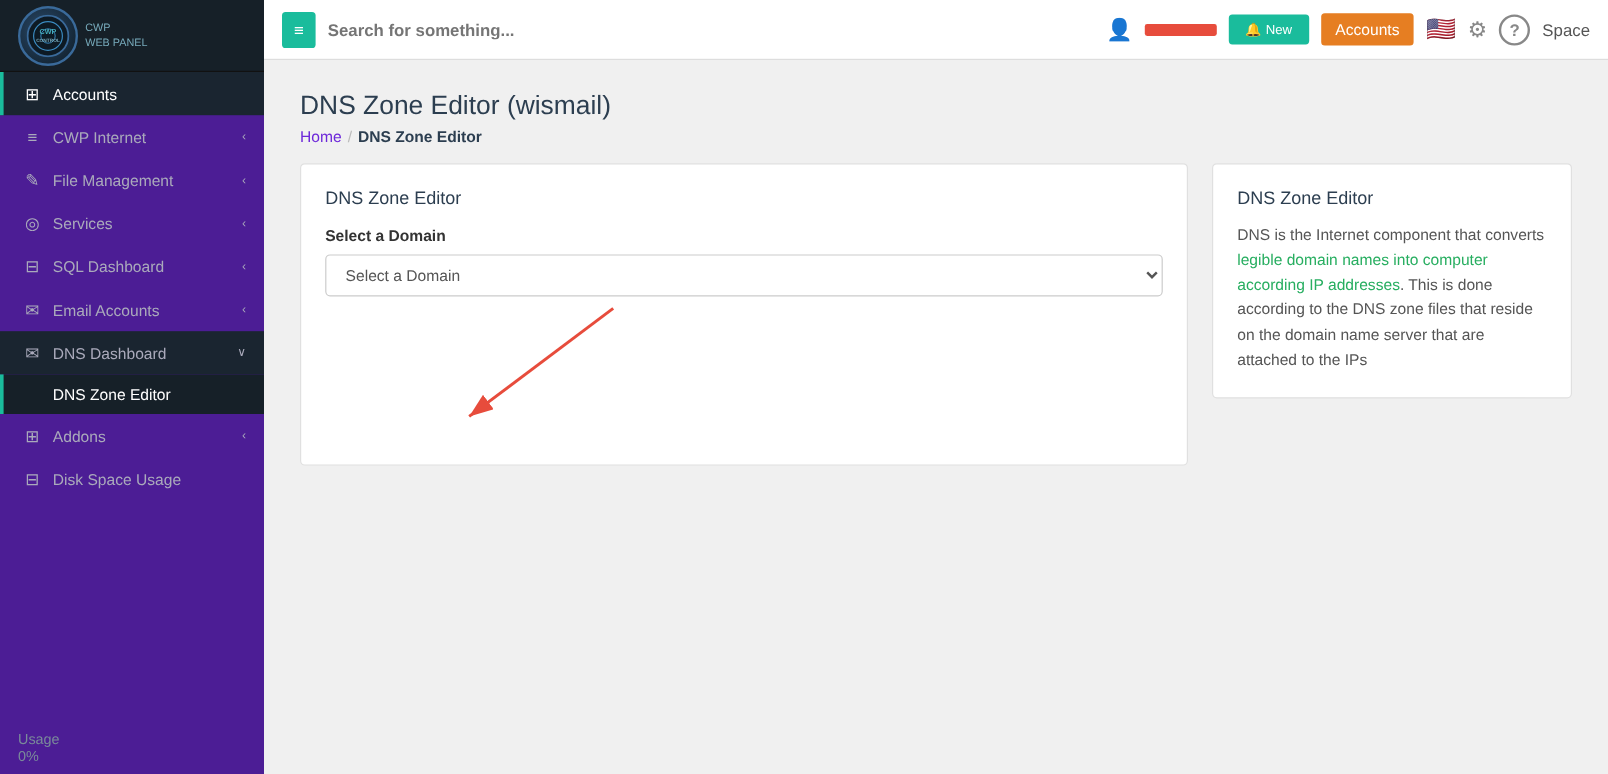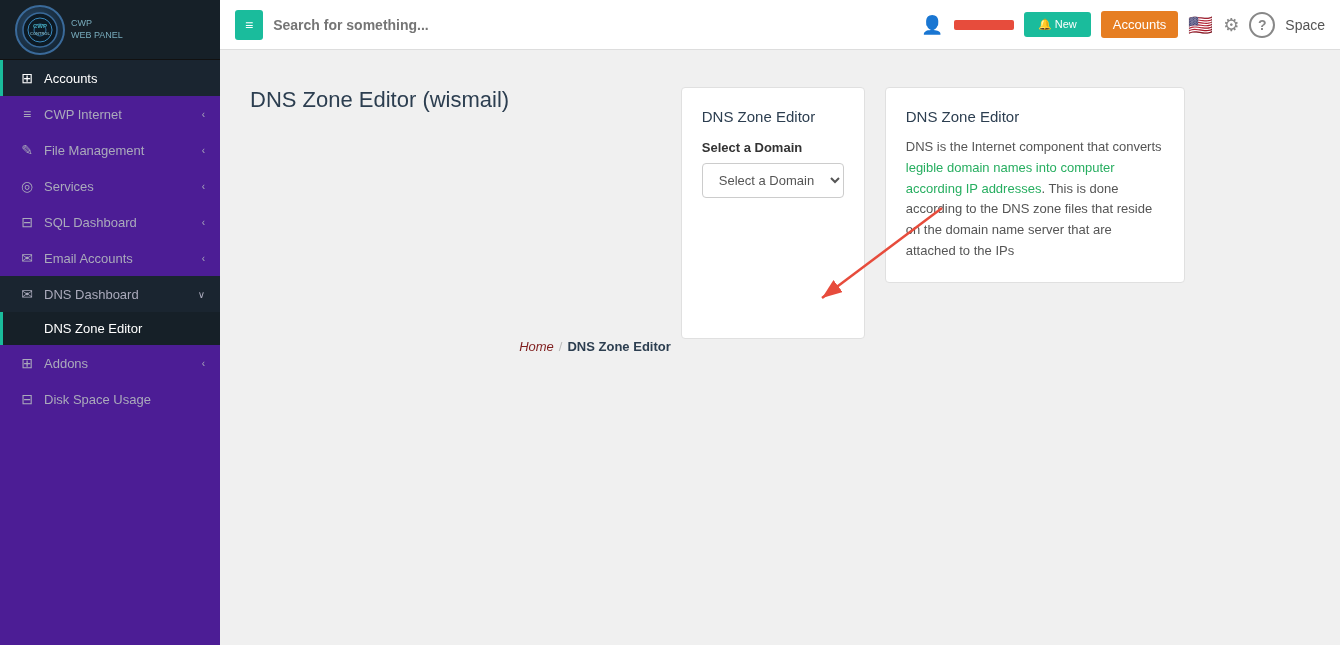"DNS Zone Editor (wismail)" .content { flex-direction: row -> column; gap: 10px -> none; margin-top: 12px -> none }
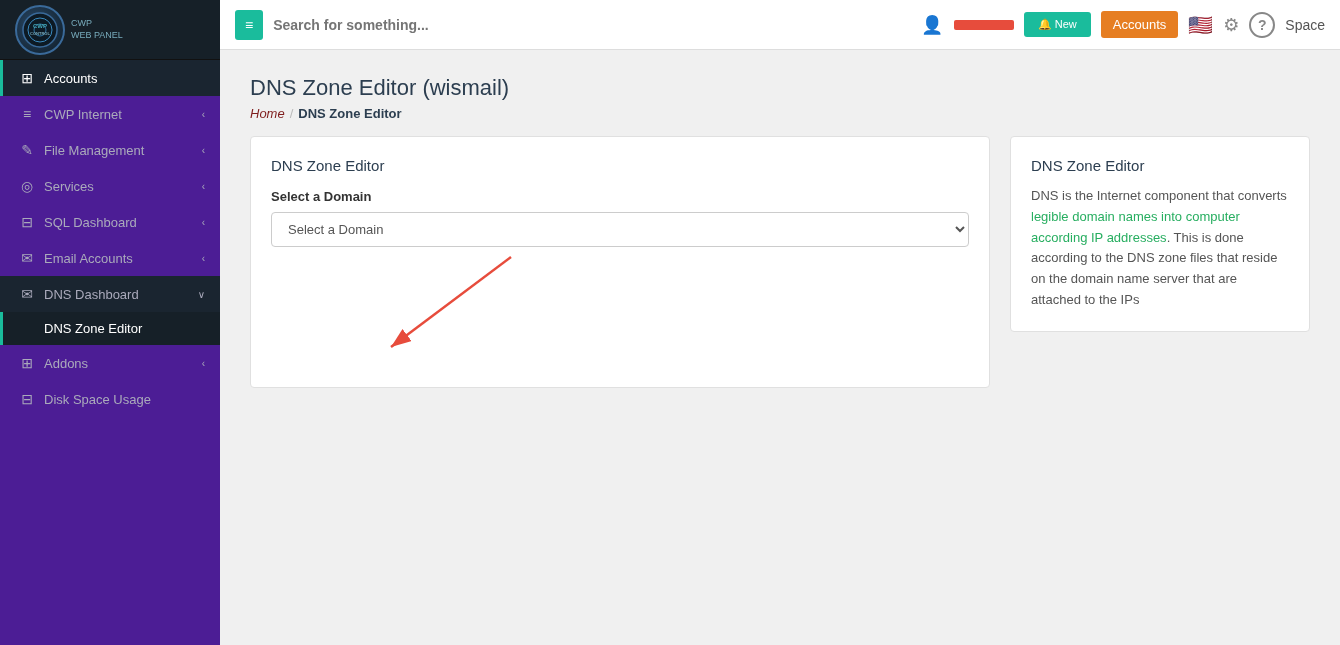"Home" .breadcrumb a { color: #7f1d1d -> #6d28d9; font-style: italic -> none }
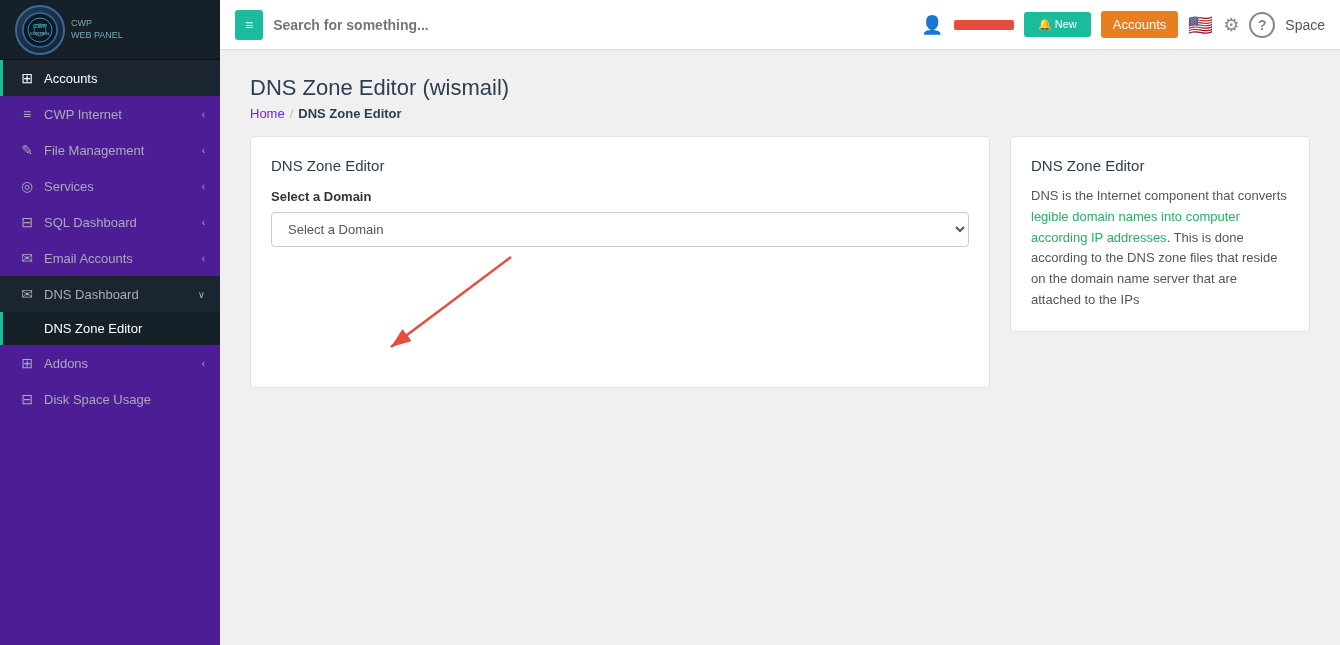"Usage" div.usage-section { html: none -> <div> <span>Usage</span><br> <span>0%</span> </div> }
